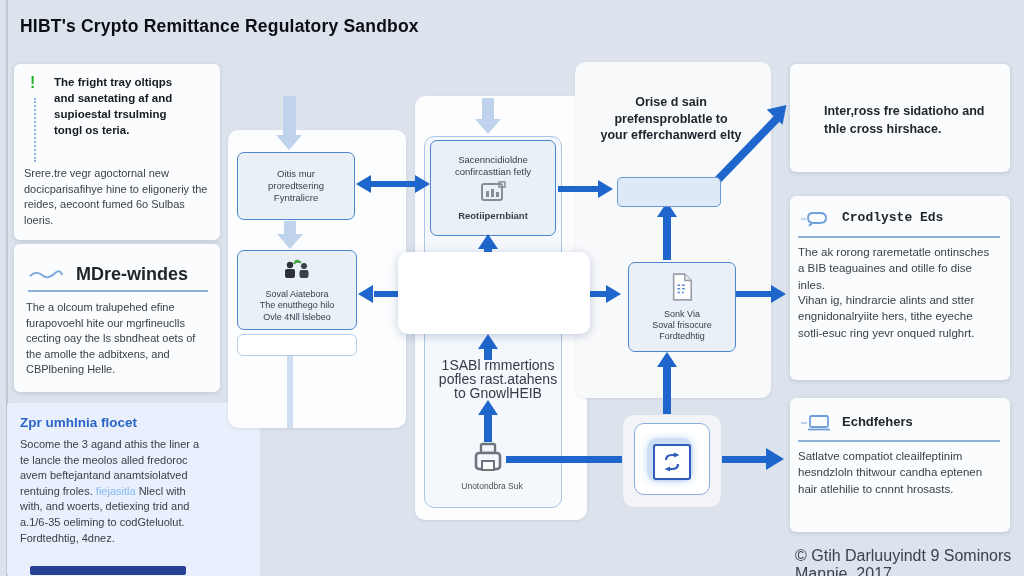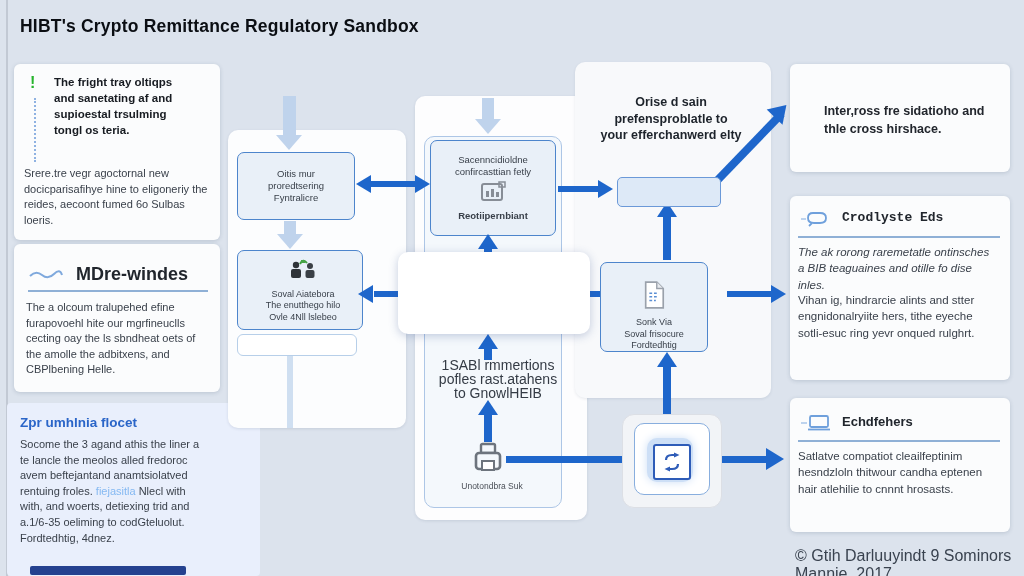"The ak rorong raremetatle ontinsches" div.abs { font-style: italic -> none }
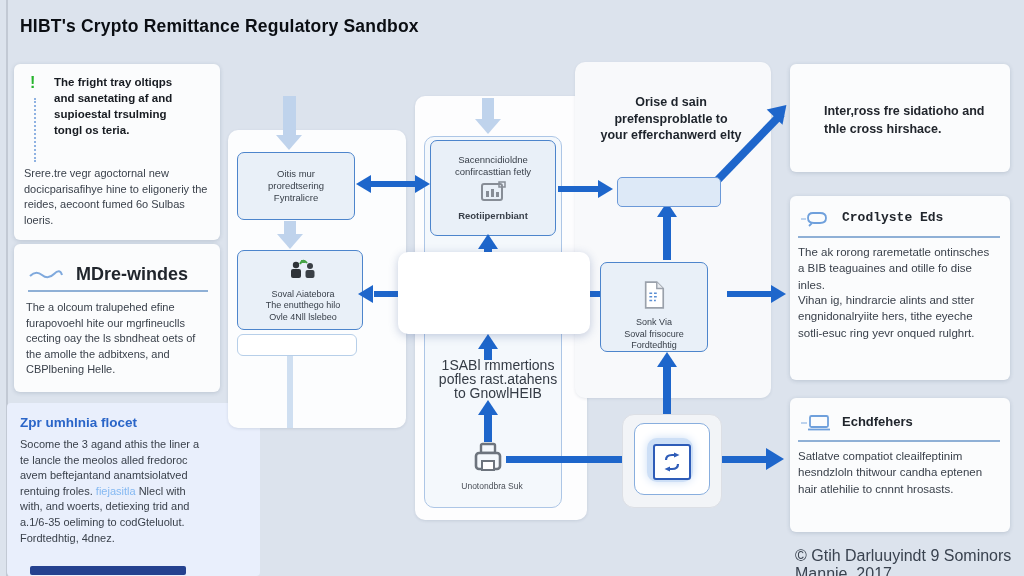"Soval Aiatebora" div.node { padding-left: 6px -> none }
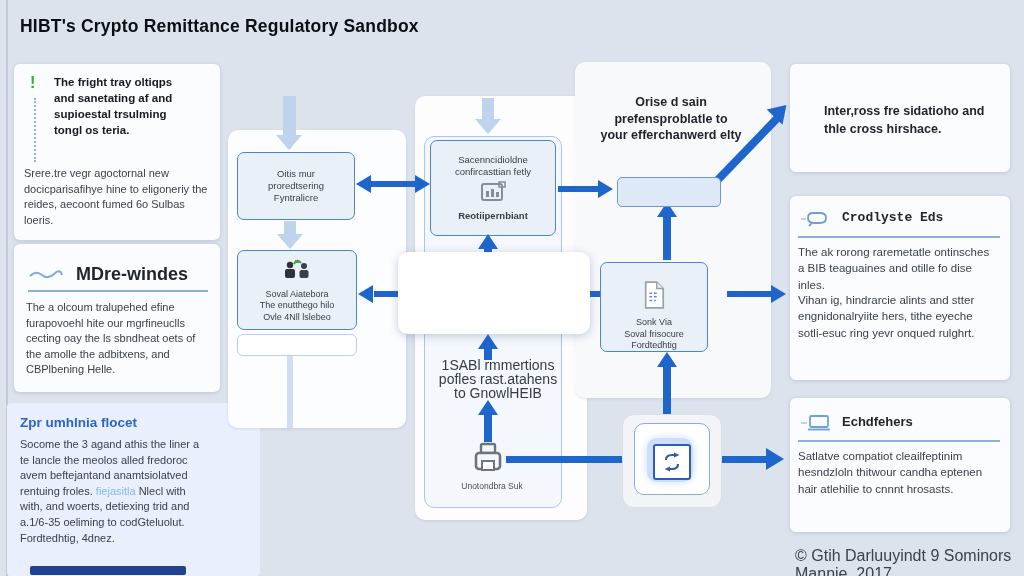"Sonk Via" div.node { justify-content: flex-end -> none; left: 600px -> 628px }
